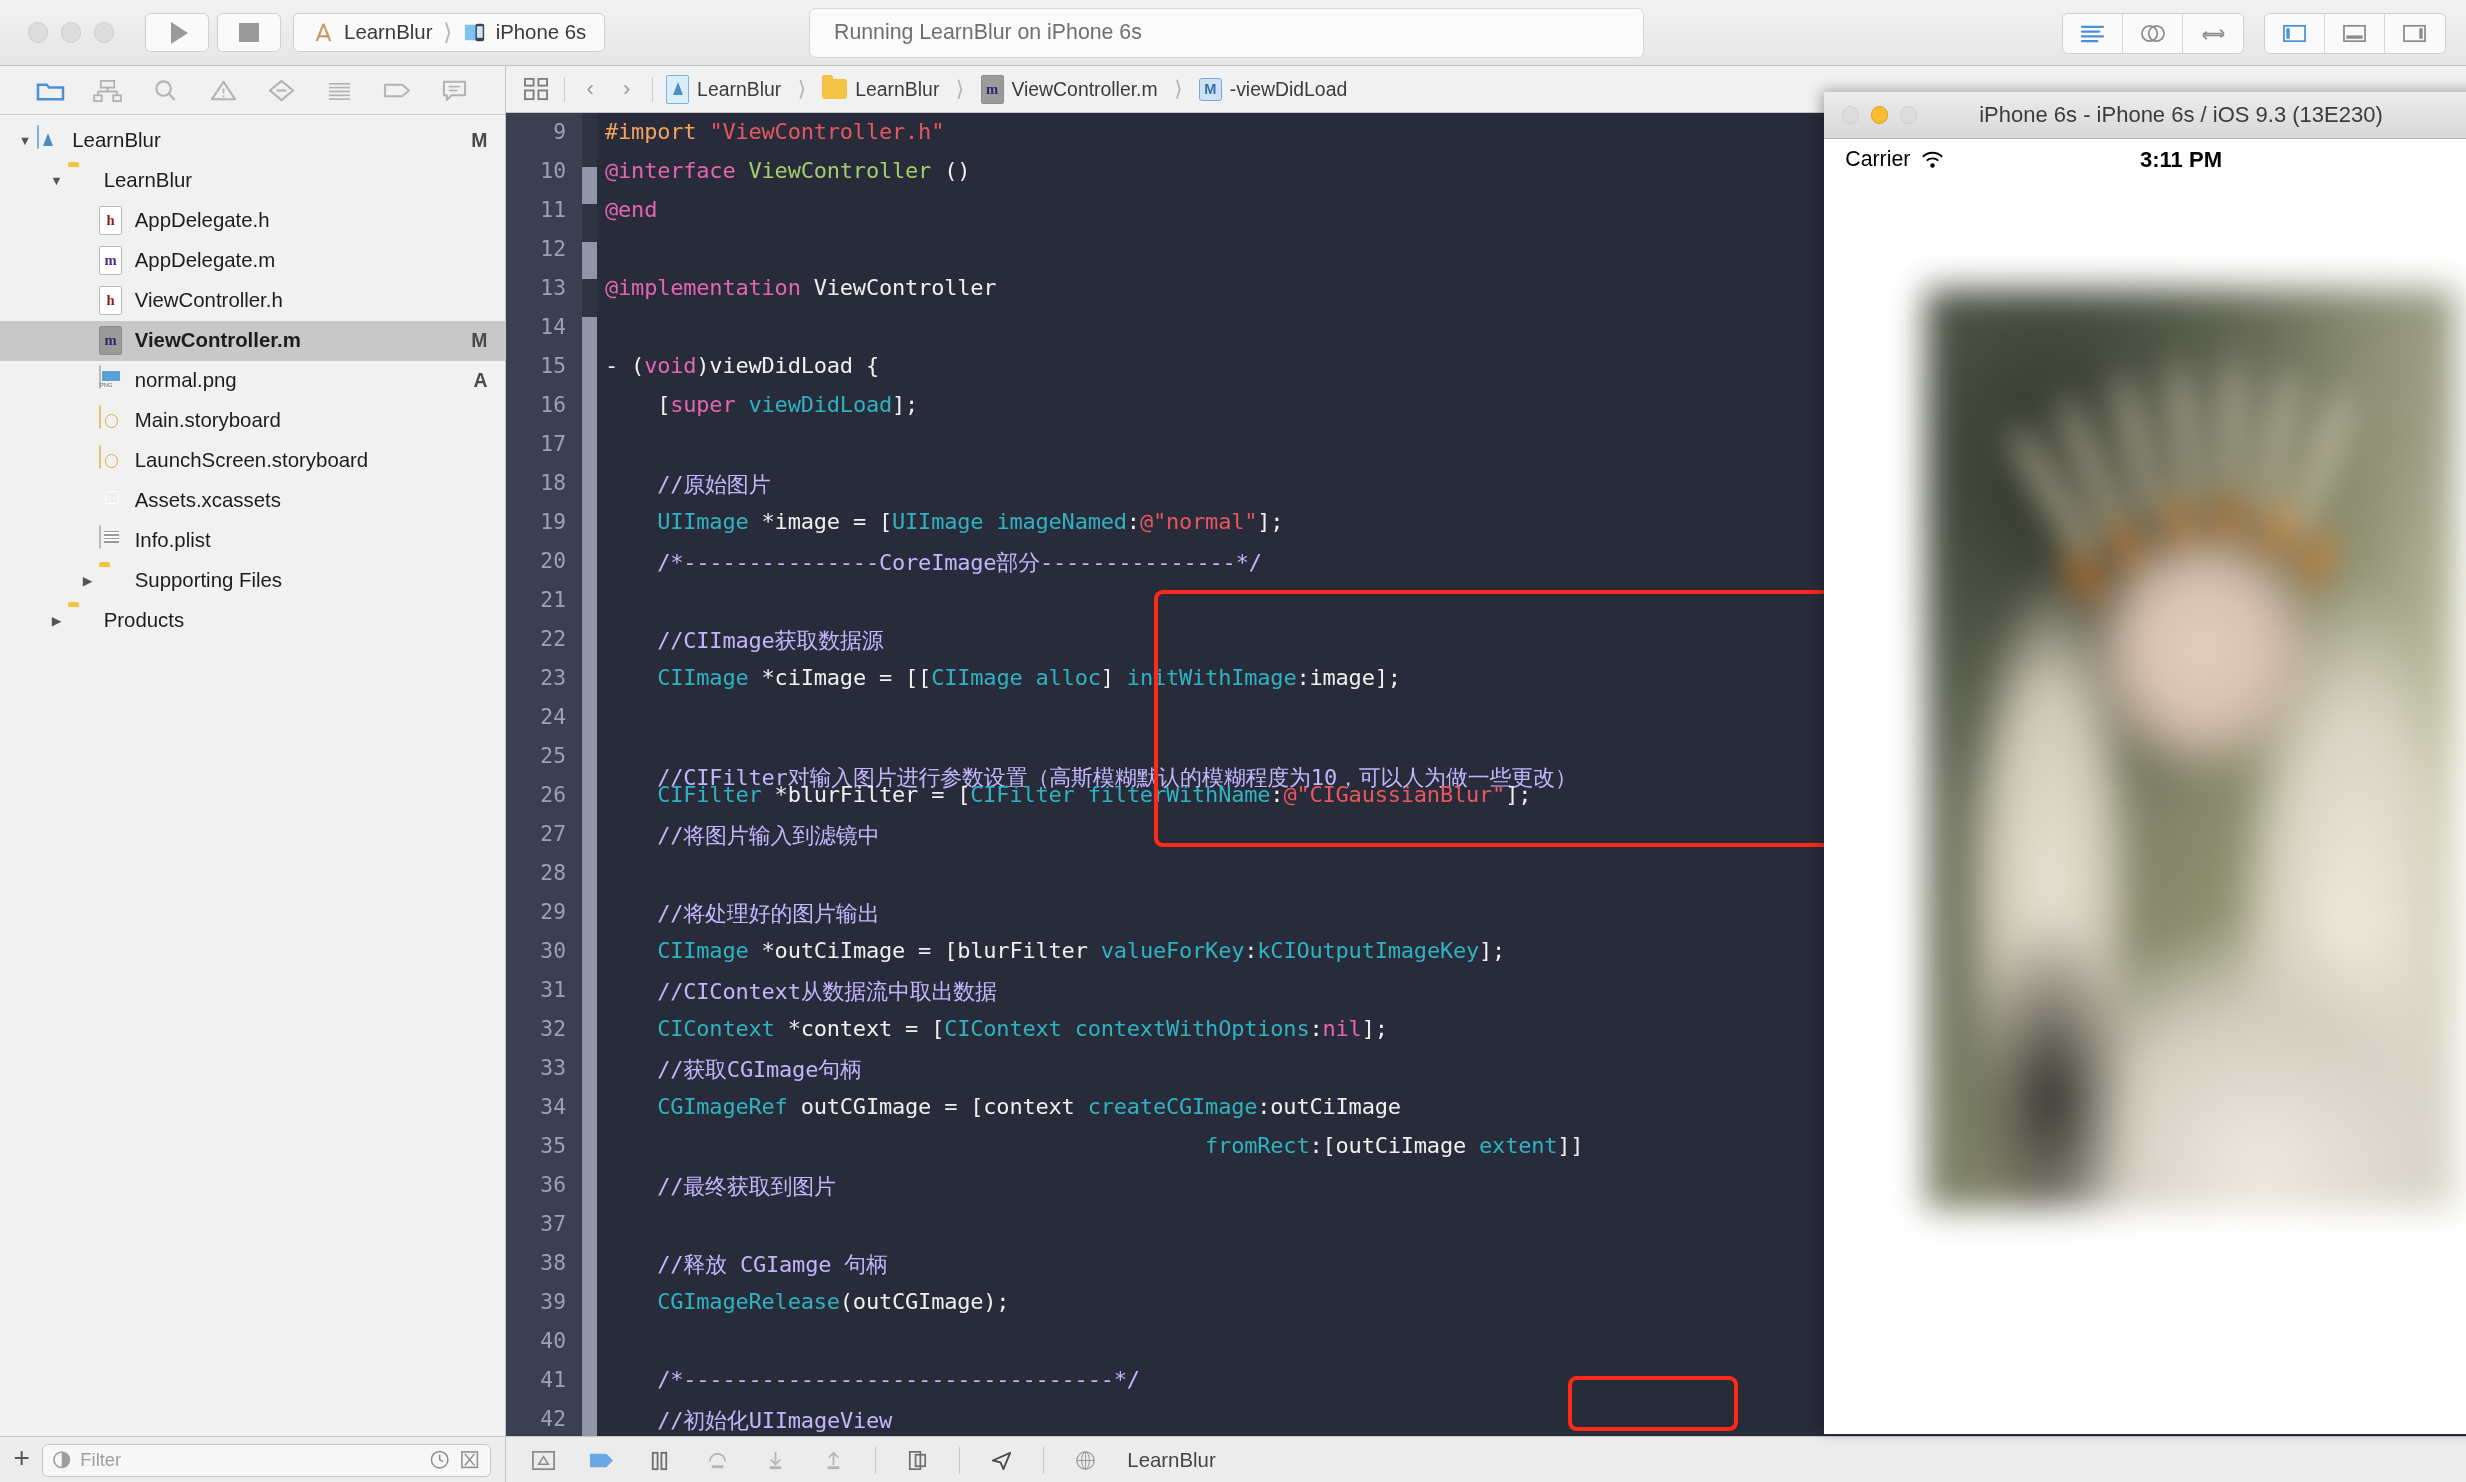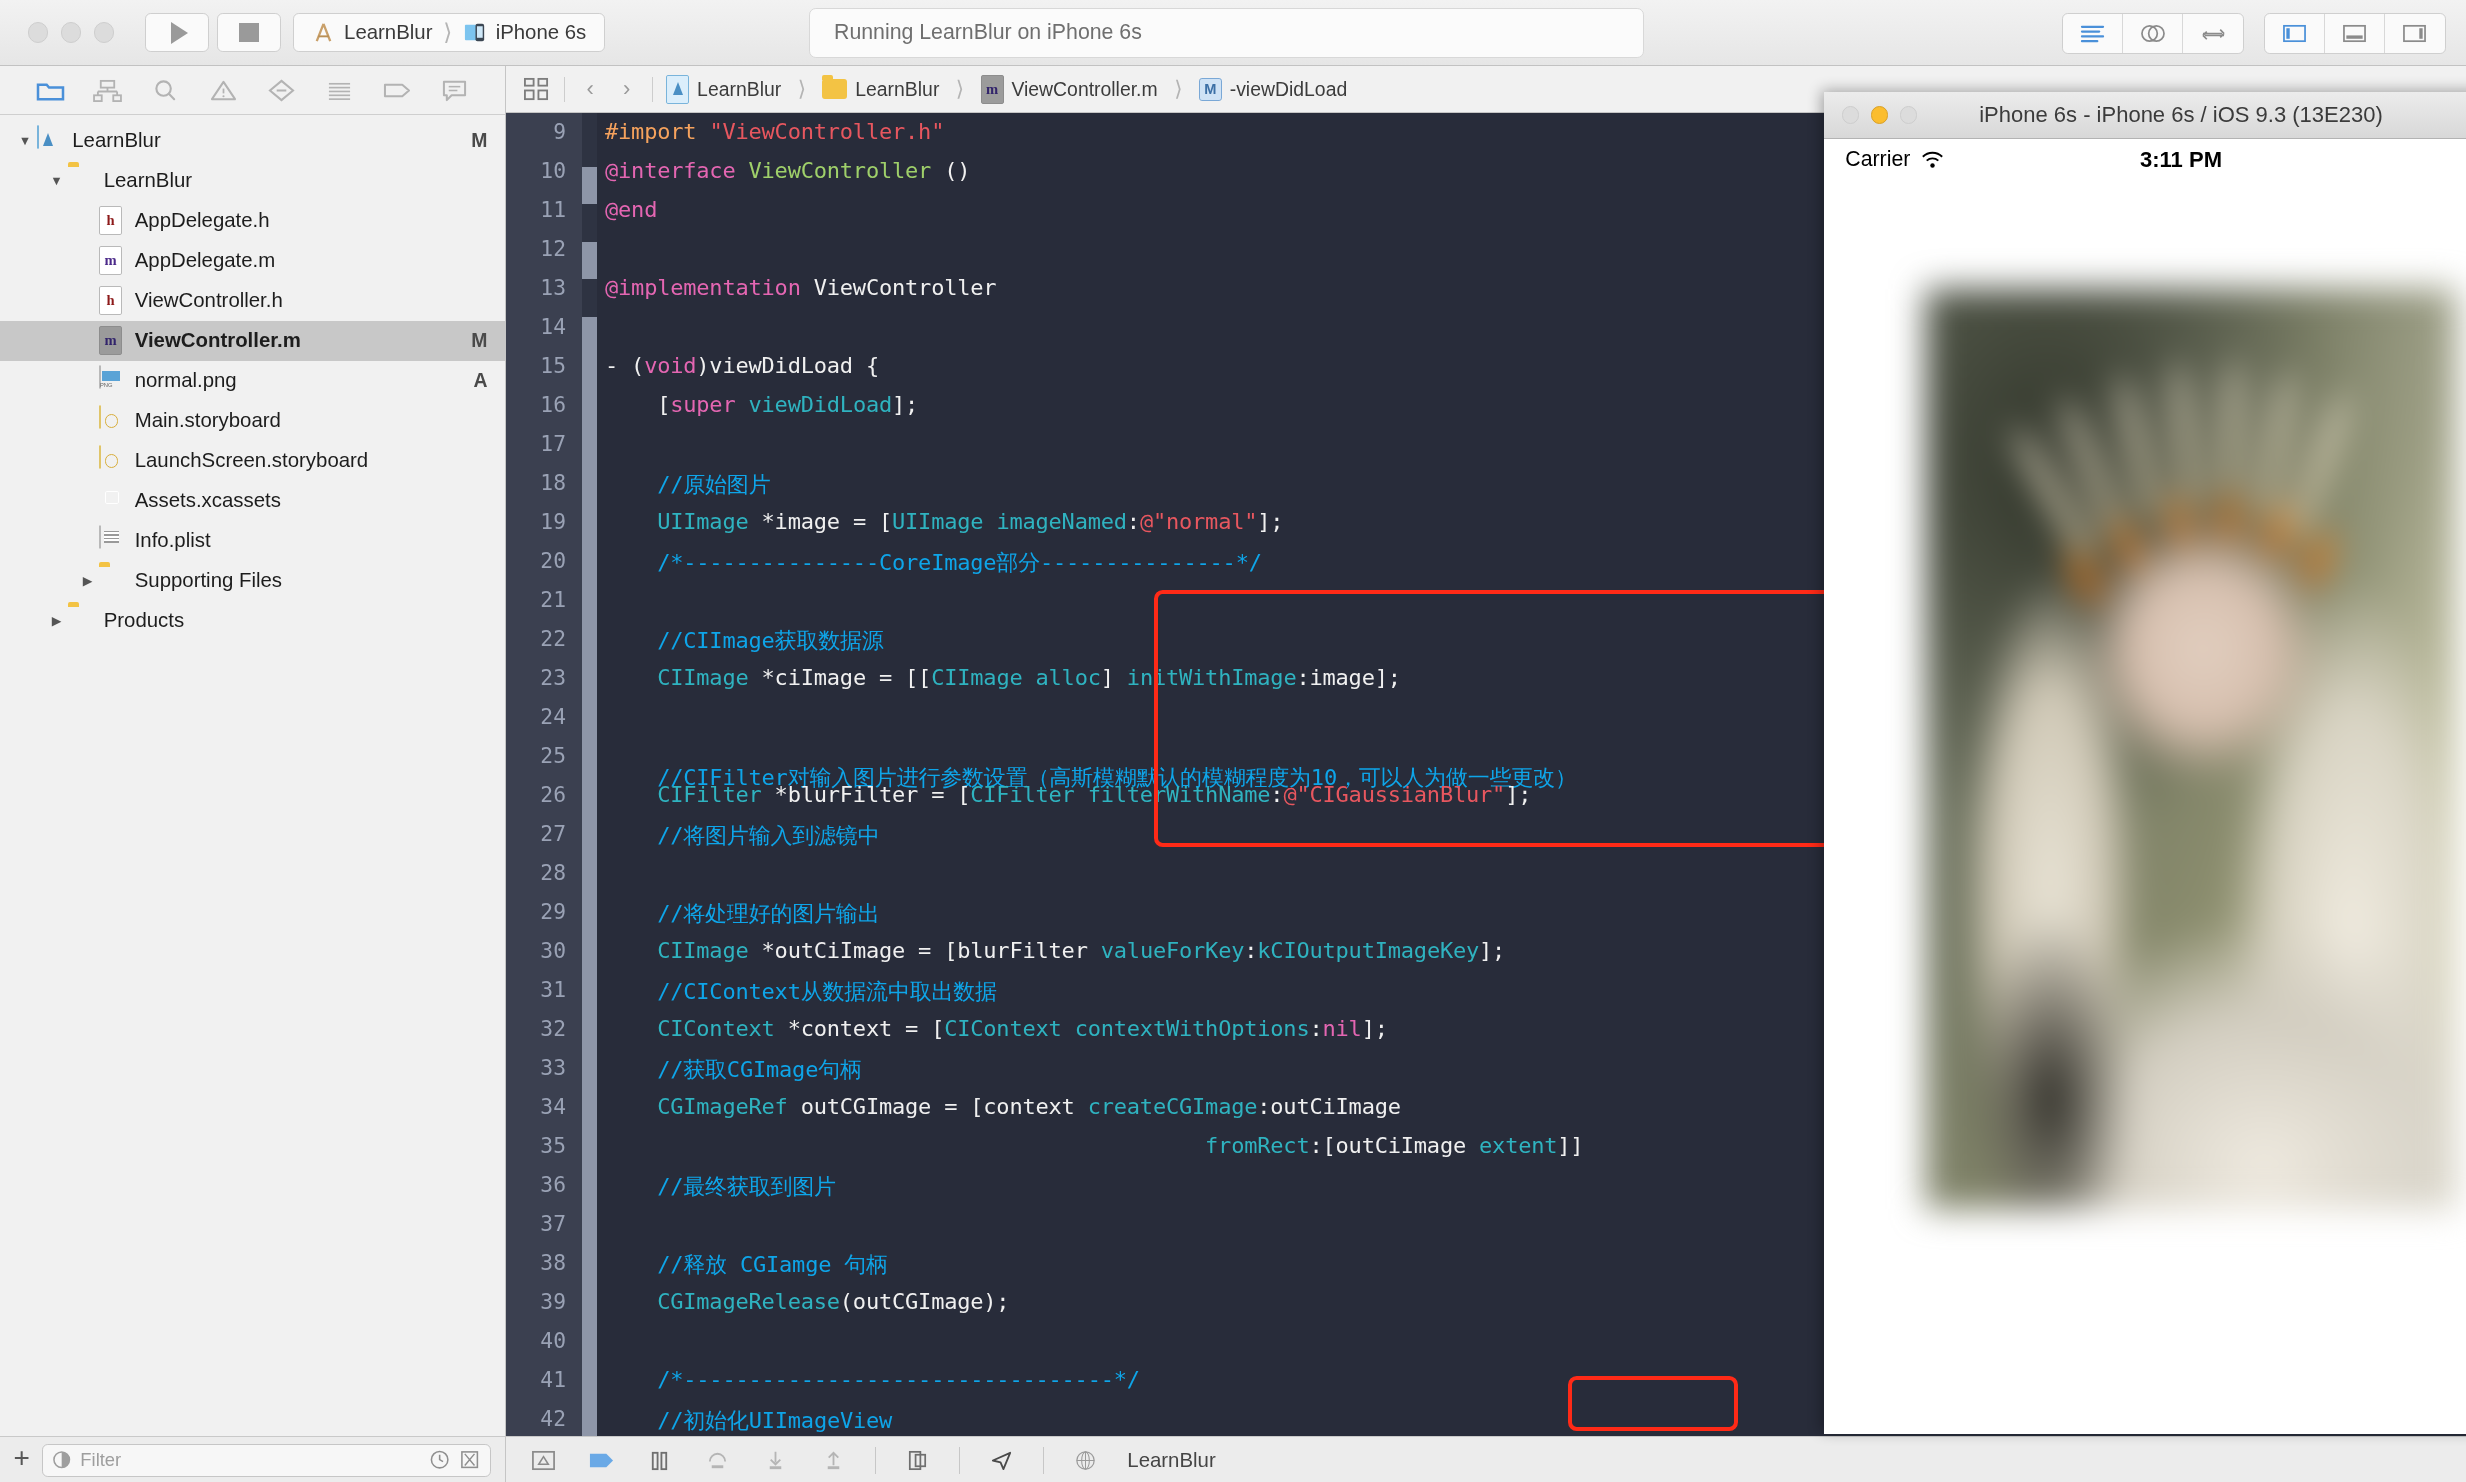"//原始图片" .c-cmt { color: #0ea5e9 -> #c4b5fd }
